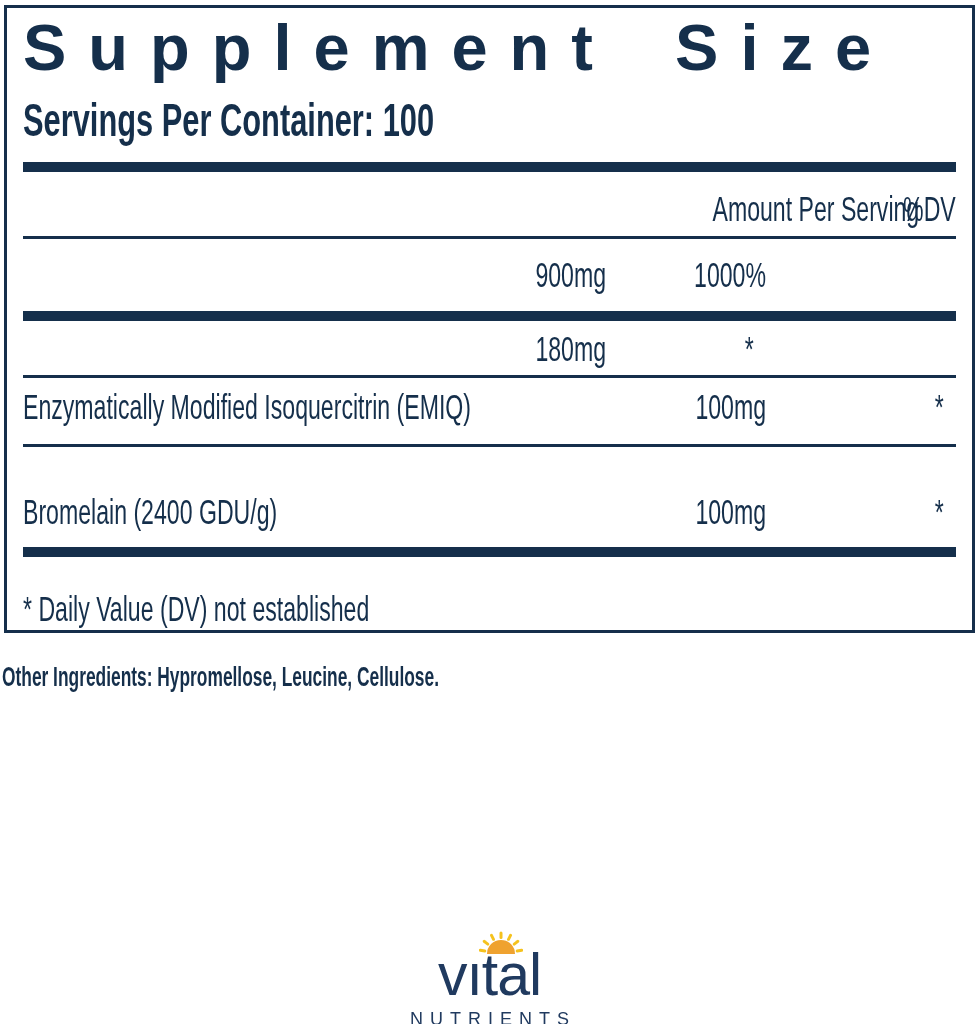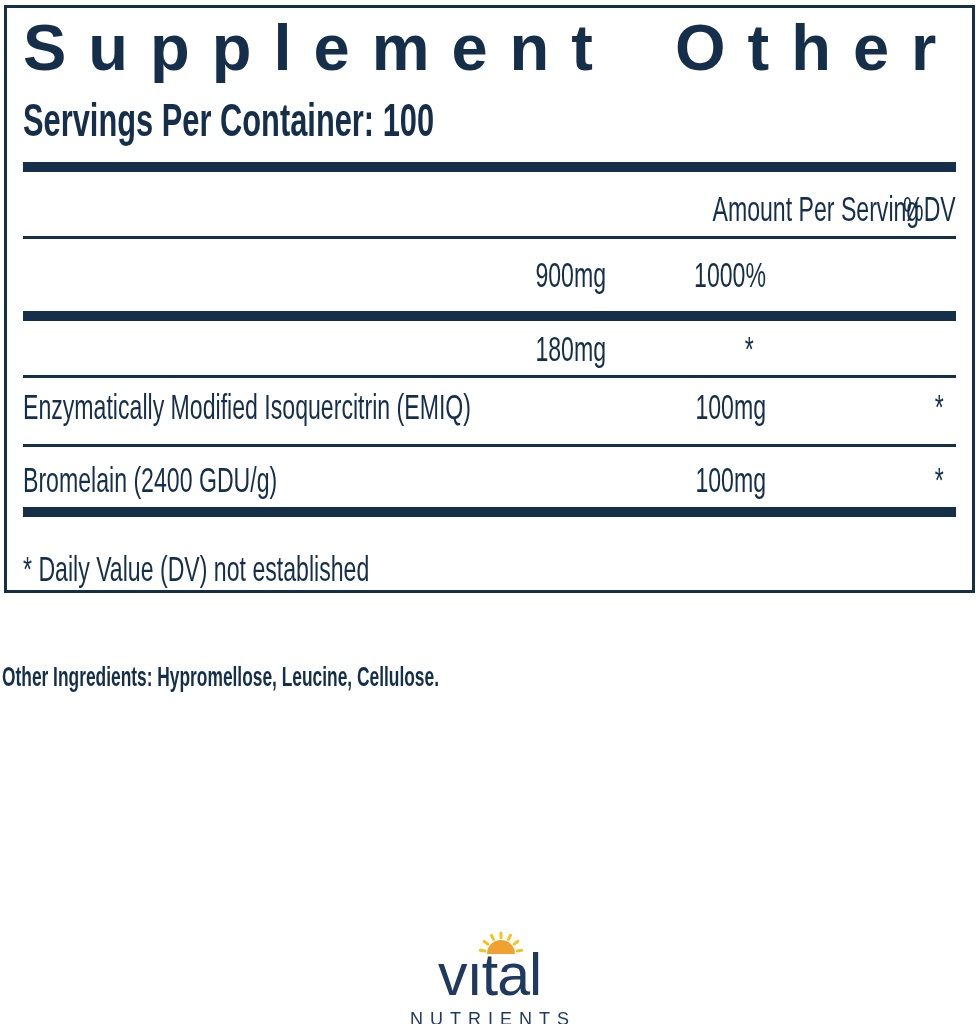"Supplement Other" div.sf-title { text: Other -> Size }
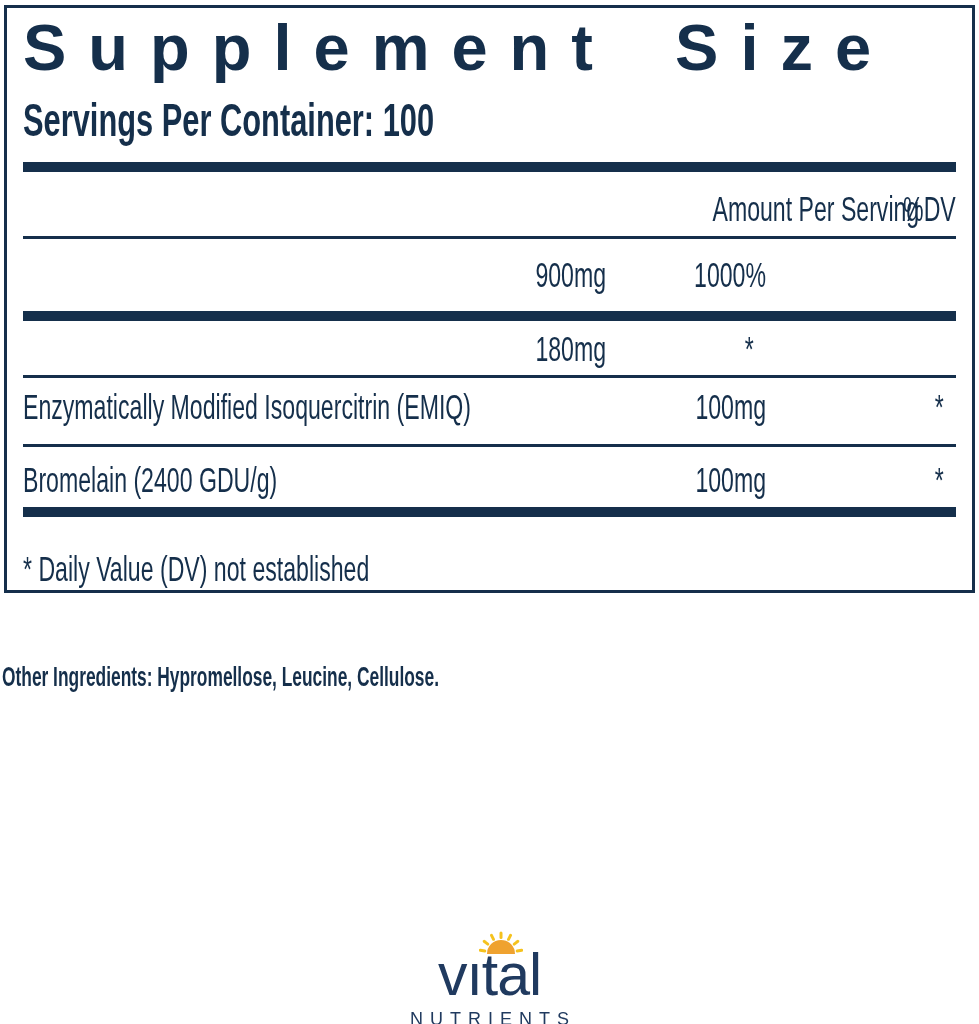"Bromelain (2400 GDU/g)" .row-b { margin-top: none -> 32px; padding: 12px 0 6px -> 12px 0 14px }
